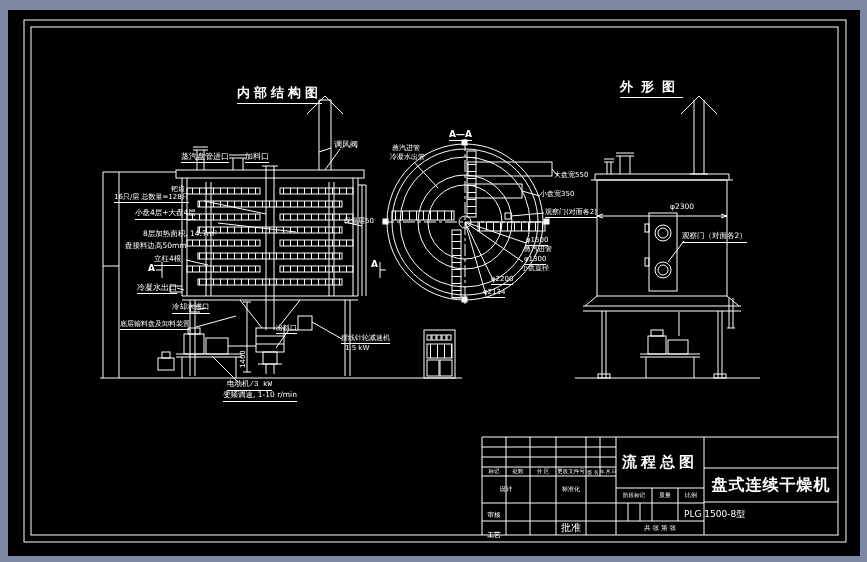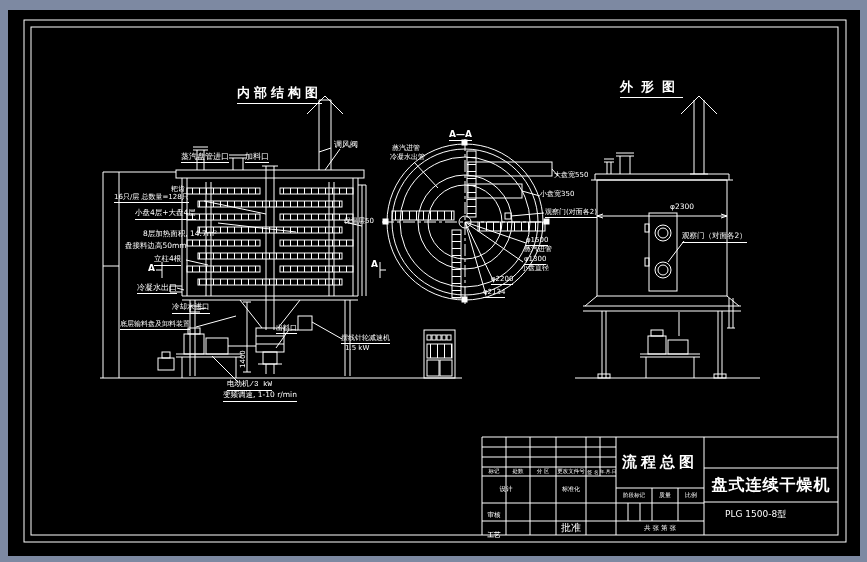"PLG 1500-8型" div.cell { left: 704px -> 663px }
